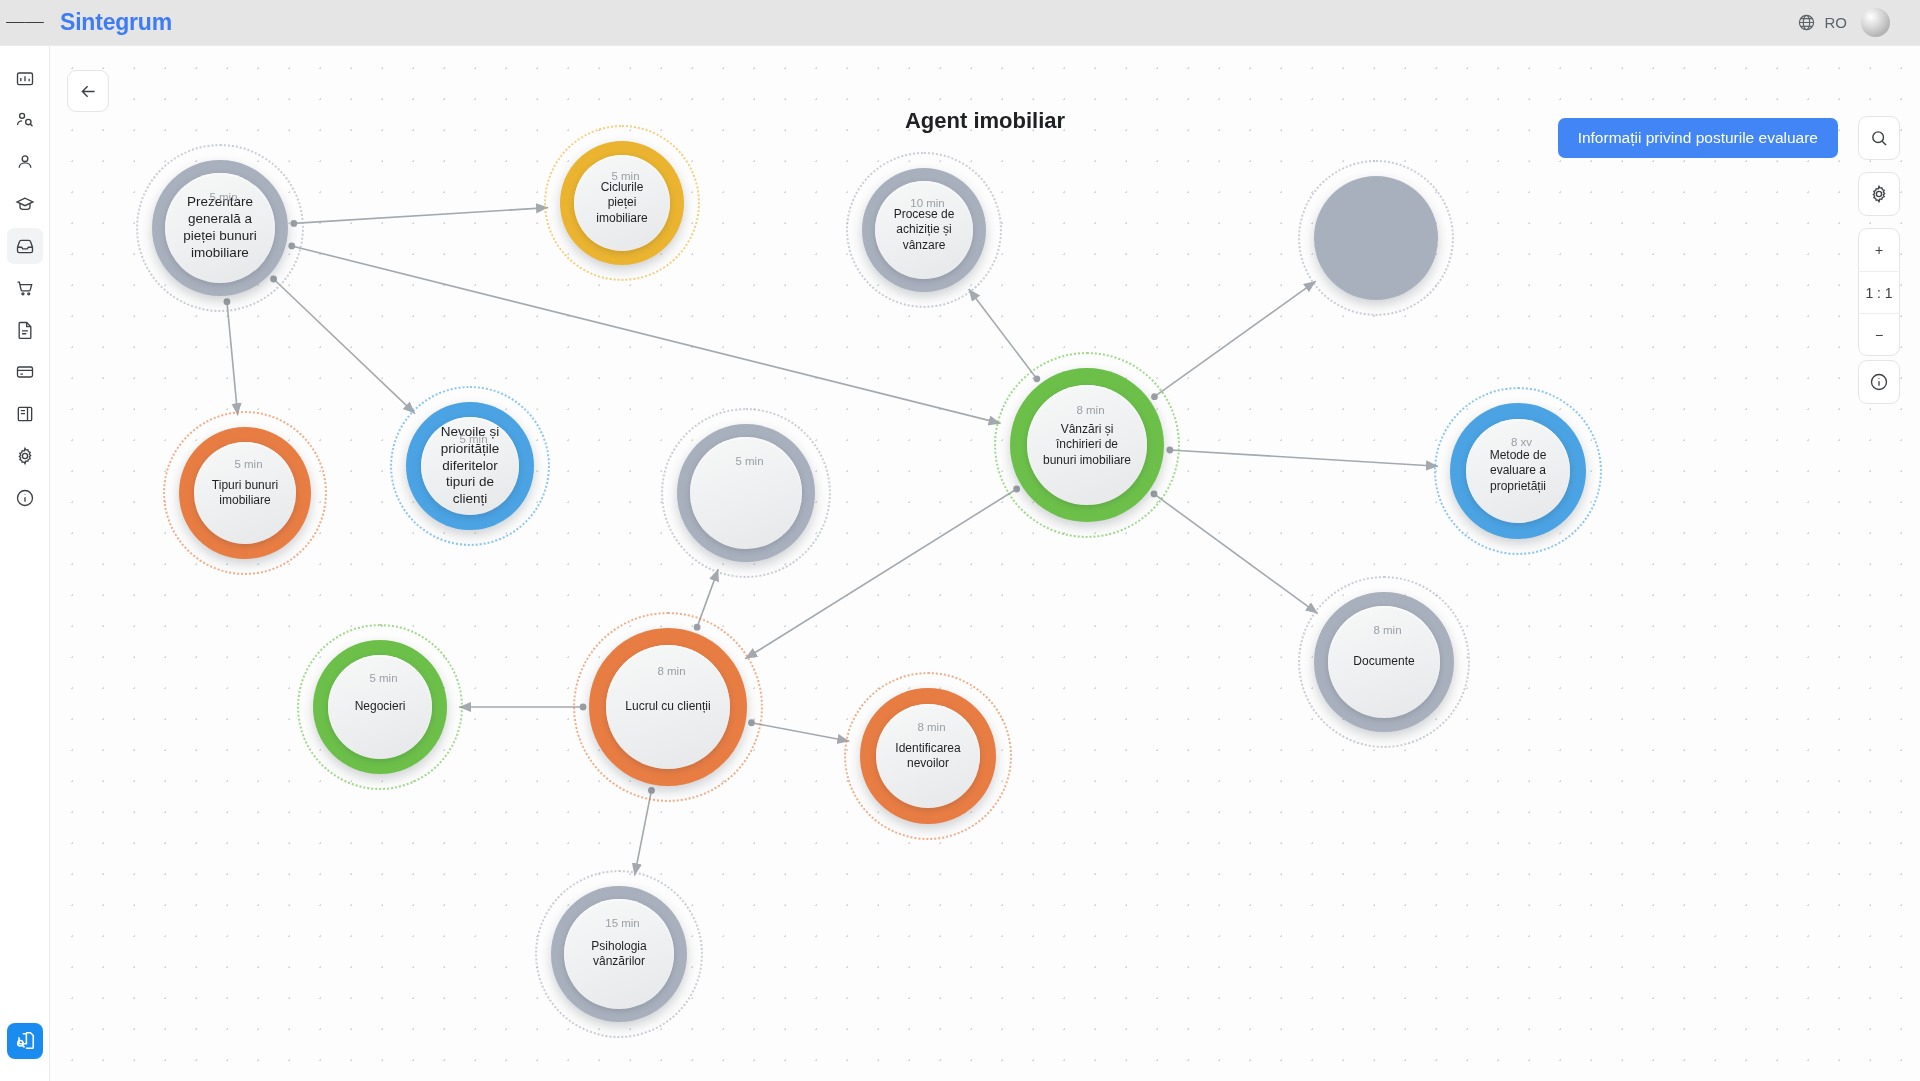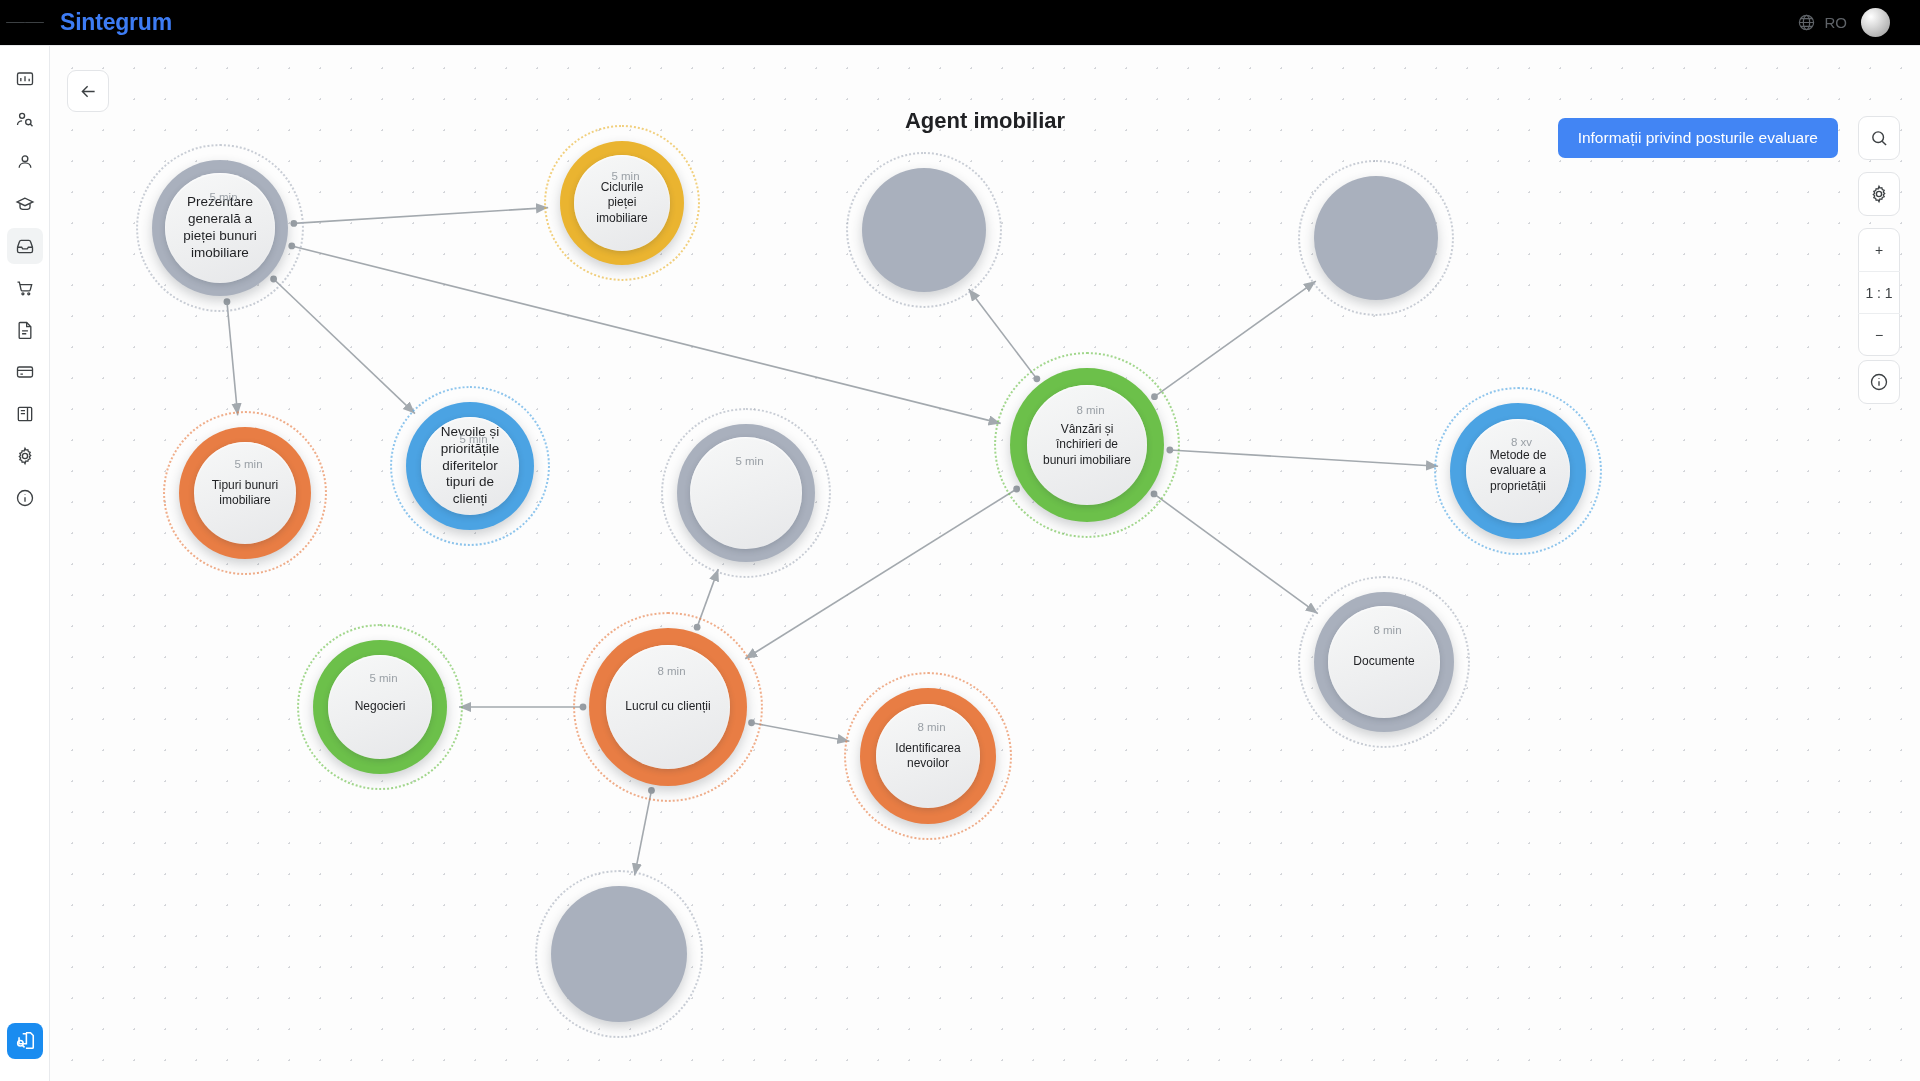"Sintegrum" .topbar { background: #000000 -> #e5e5e5 }
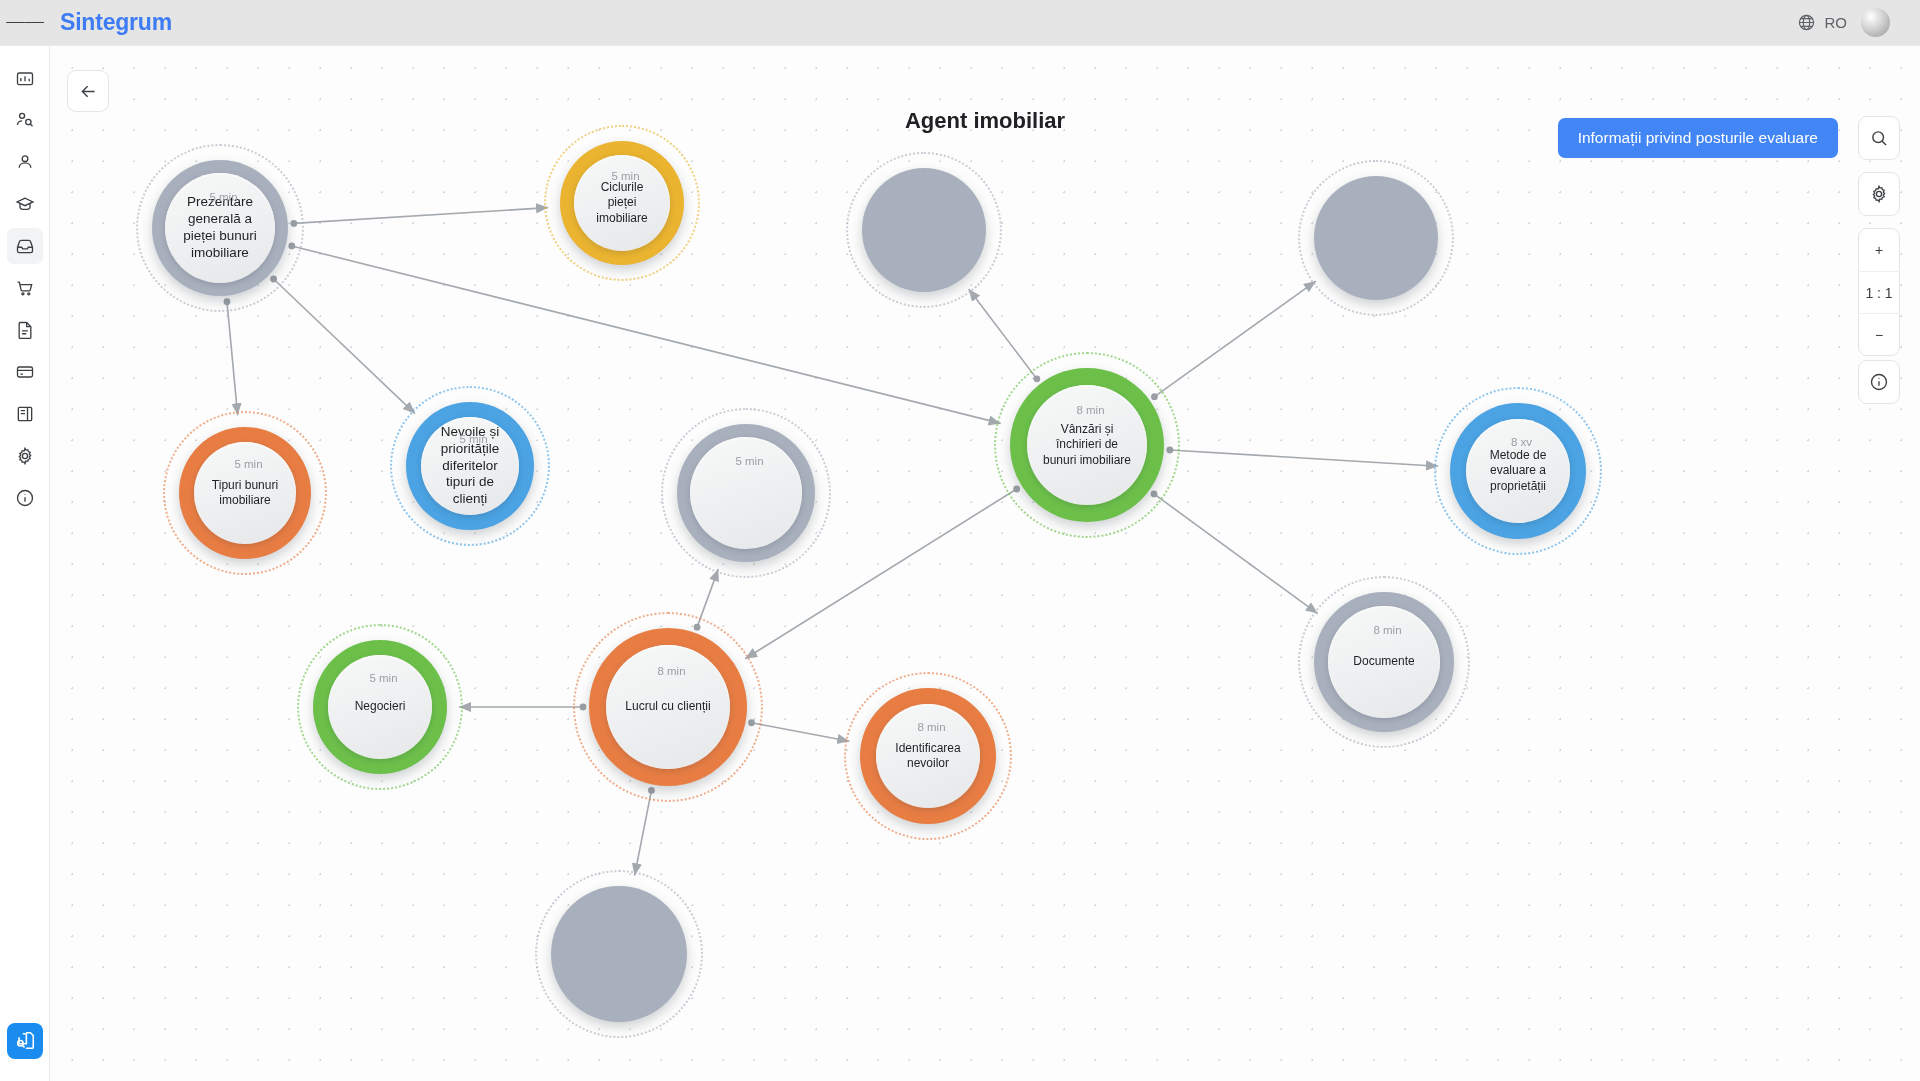"10 min" div.core { html: none -> <div> <div>10 min</div> <div>Procese de achiziție și vânzare</div> </div> }
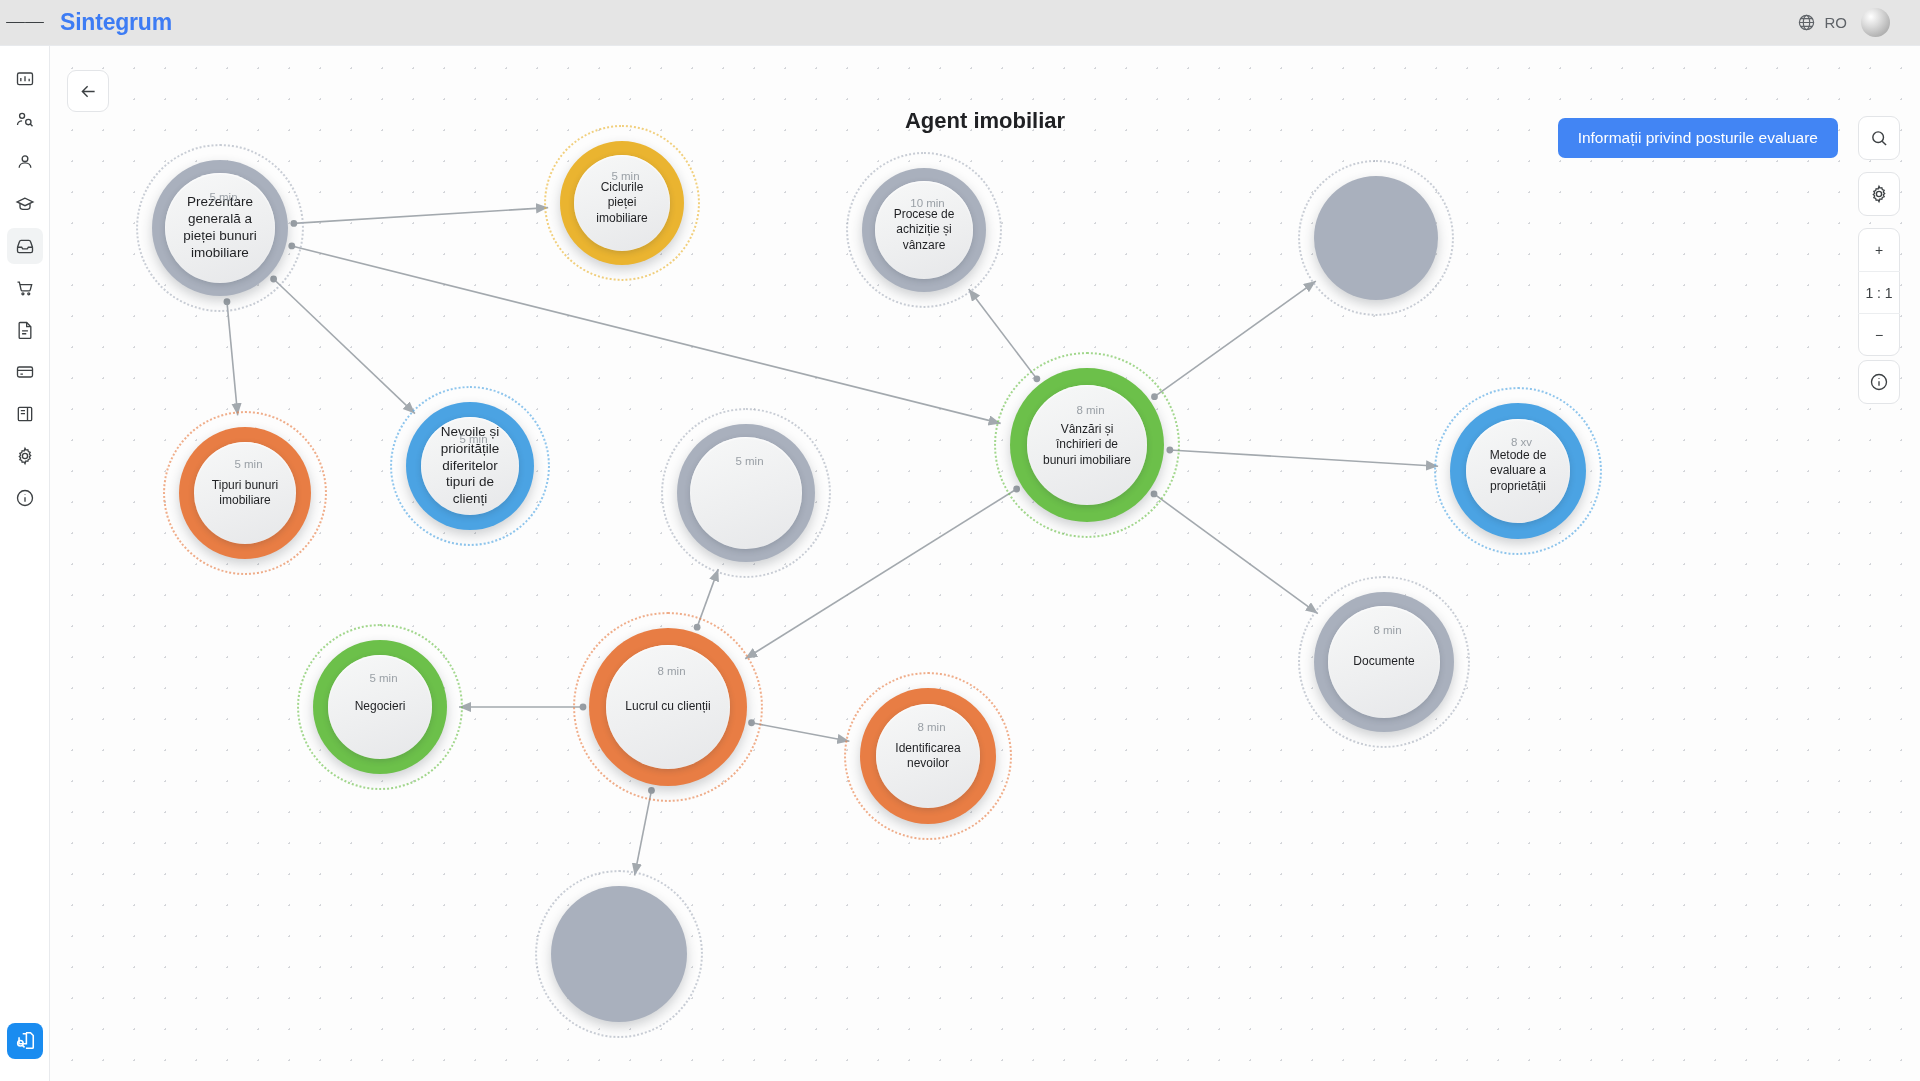"15 min" div.core { html: none -> <div> <div>15 min</div> <div>Psihologia vânzărilor</div> </div> }
